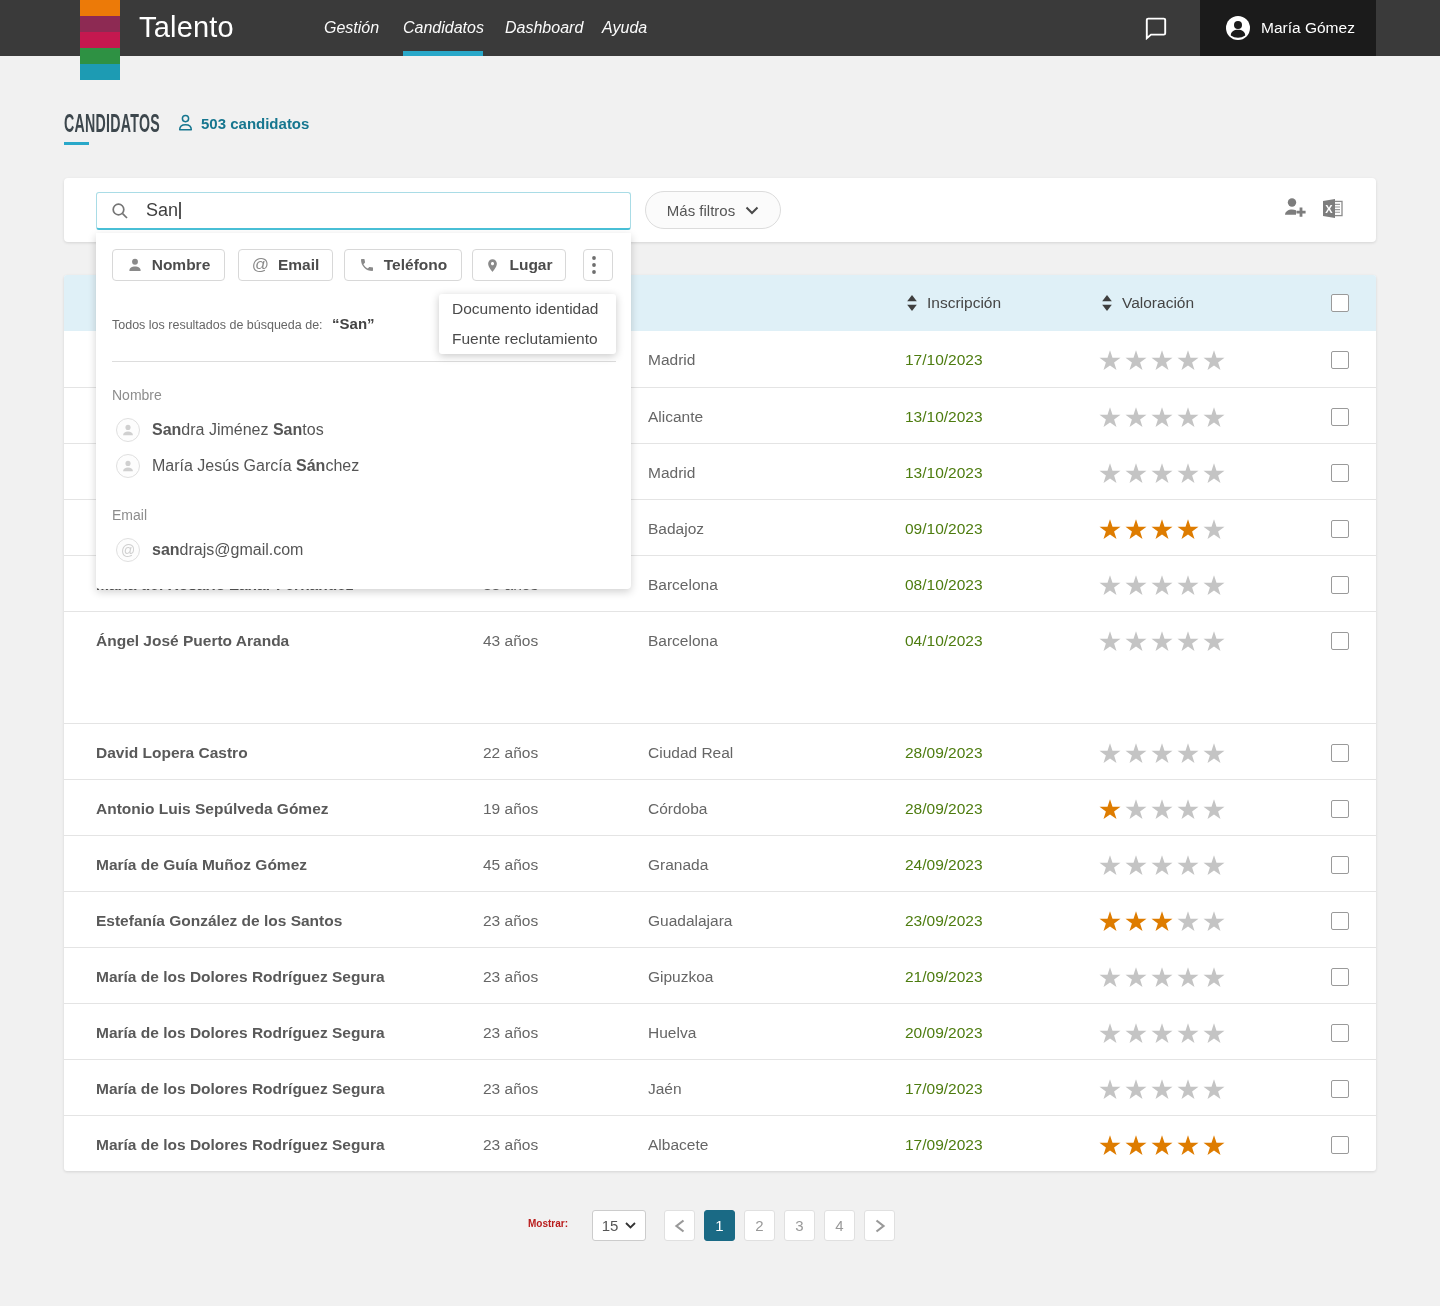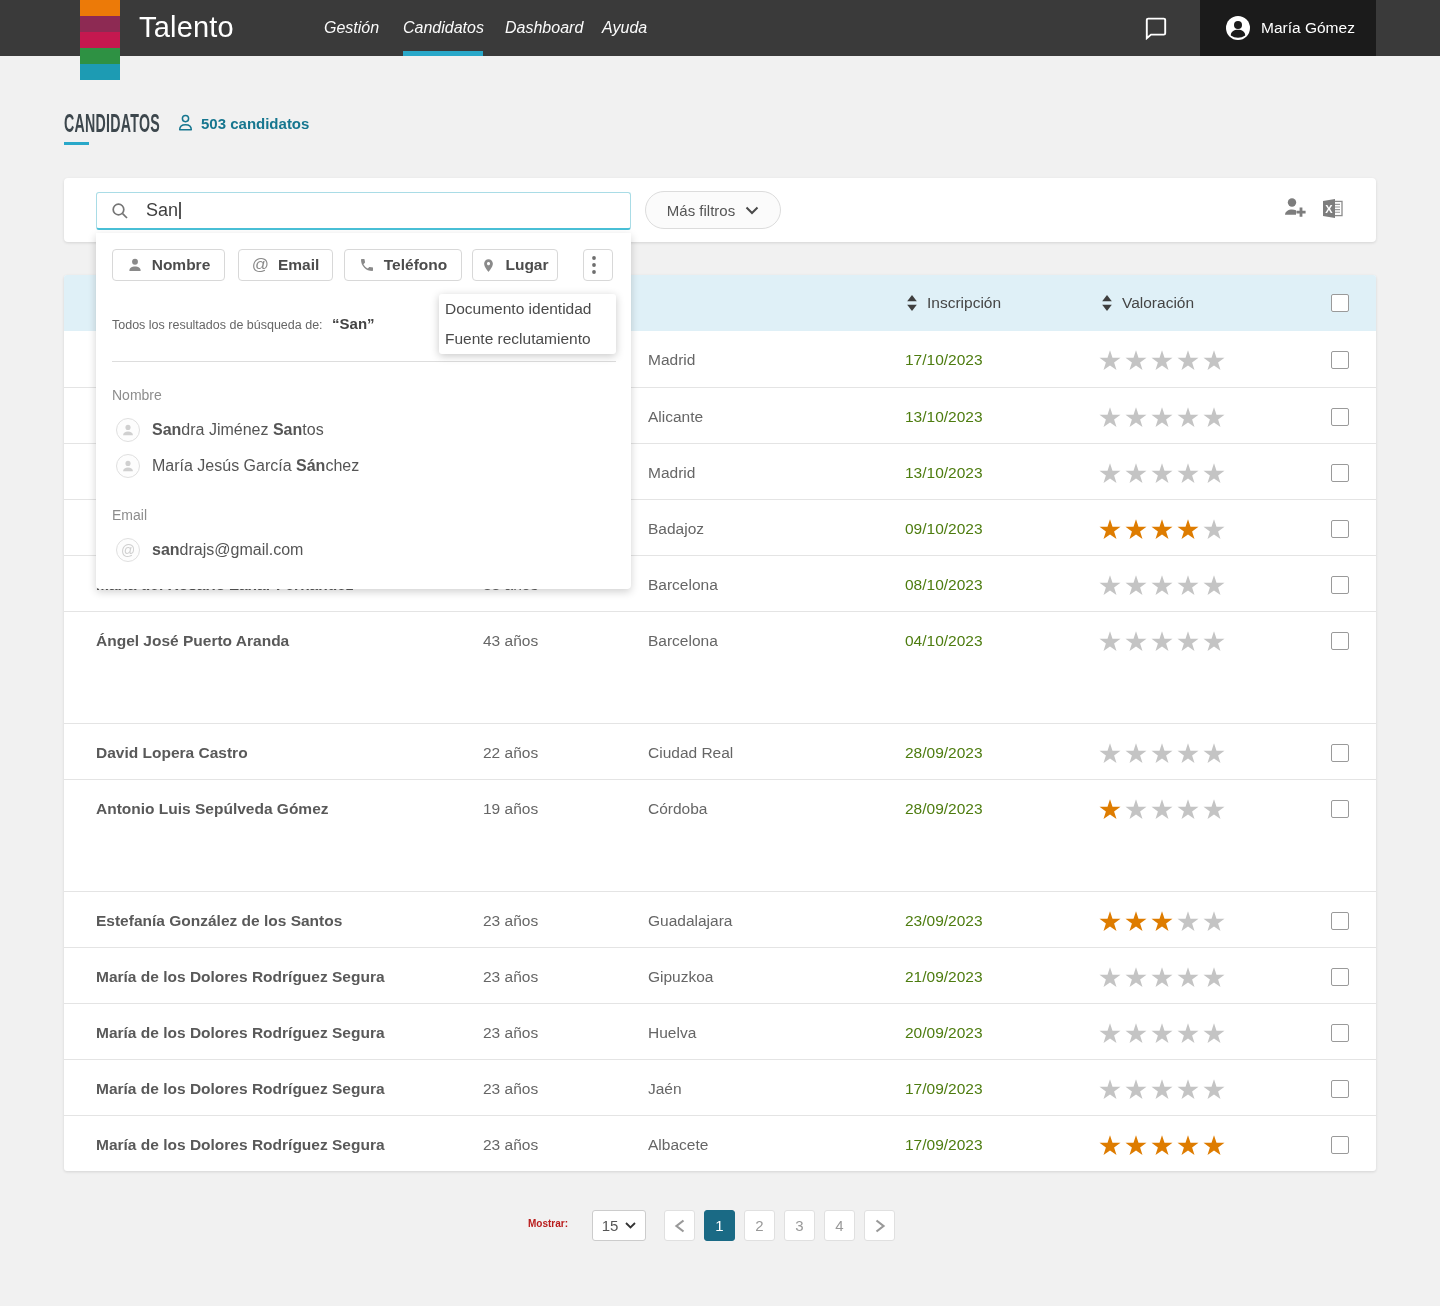"Lugar" div.chip { width: 86px -> 94px }
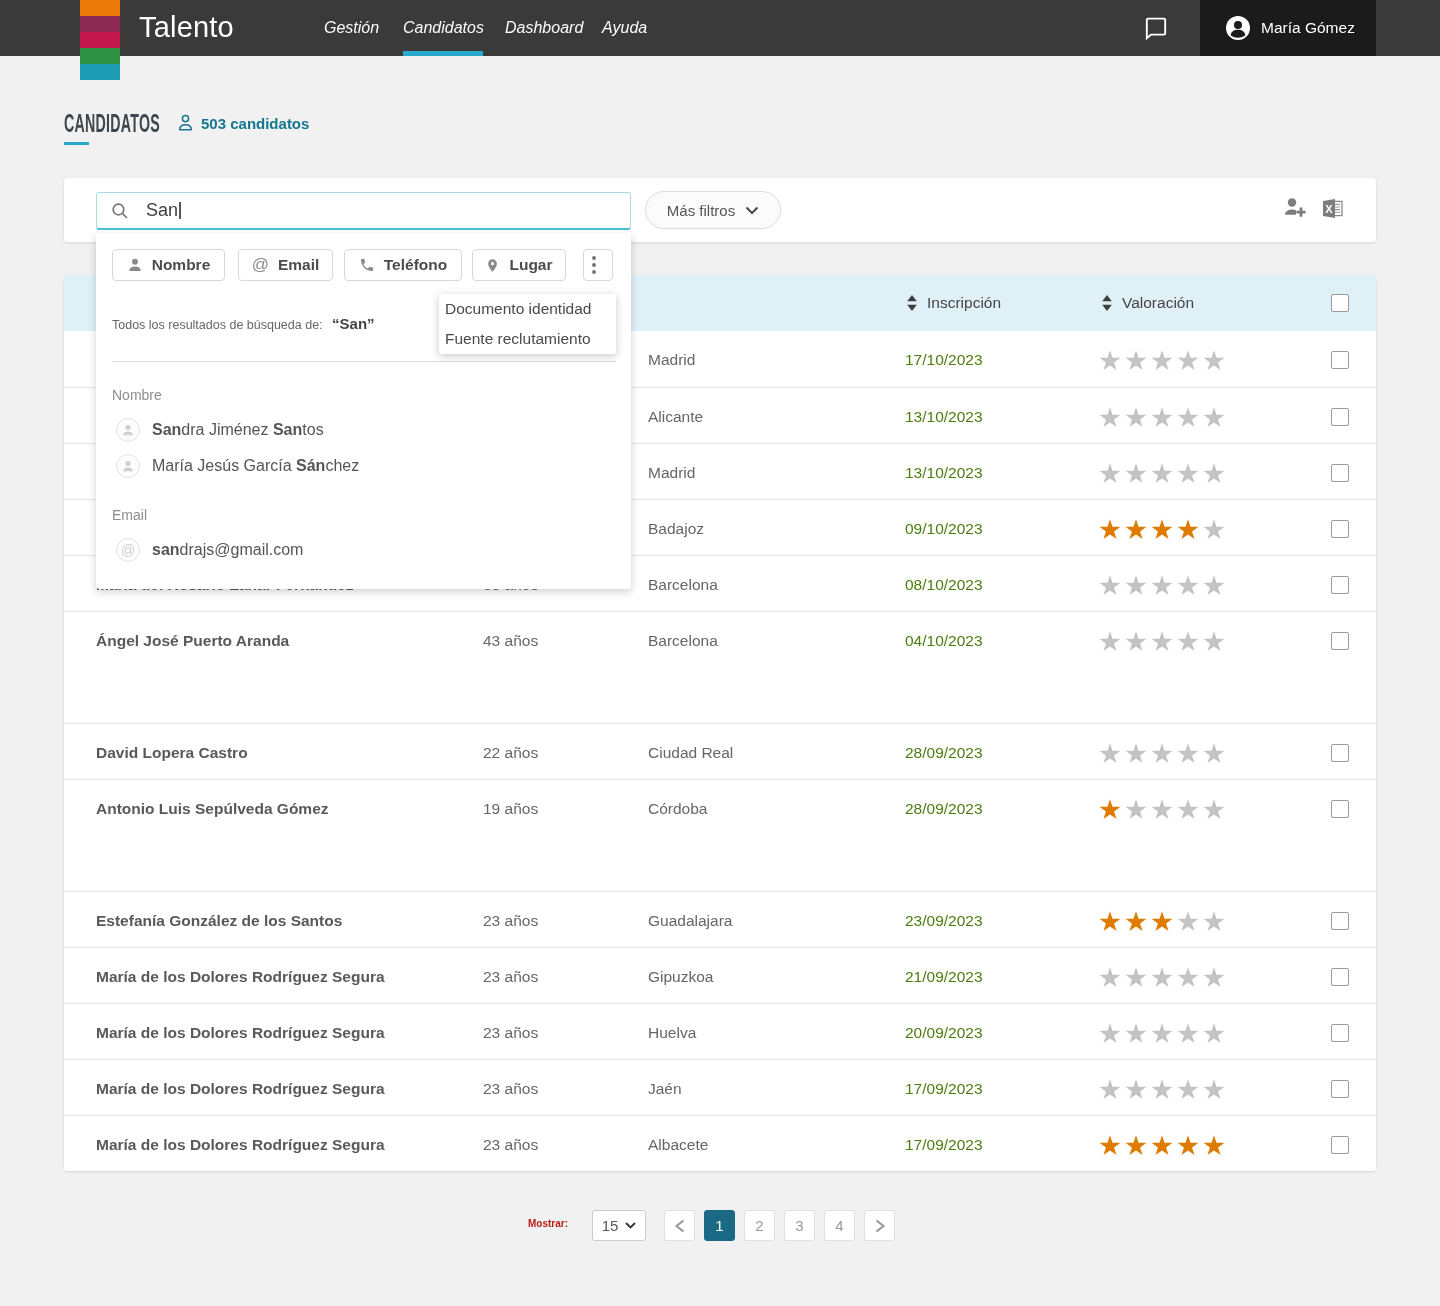"Documento identidad" #menu2 div { padding-left: 6px -> 13px }
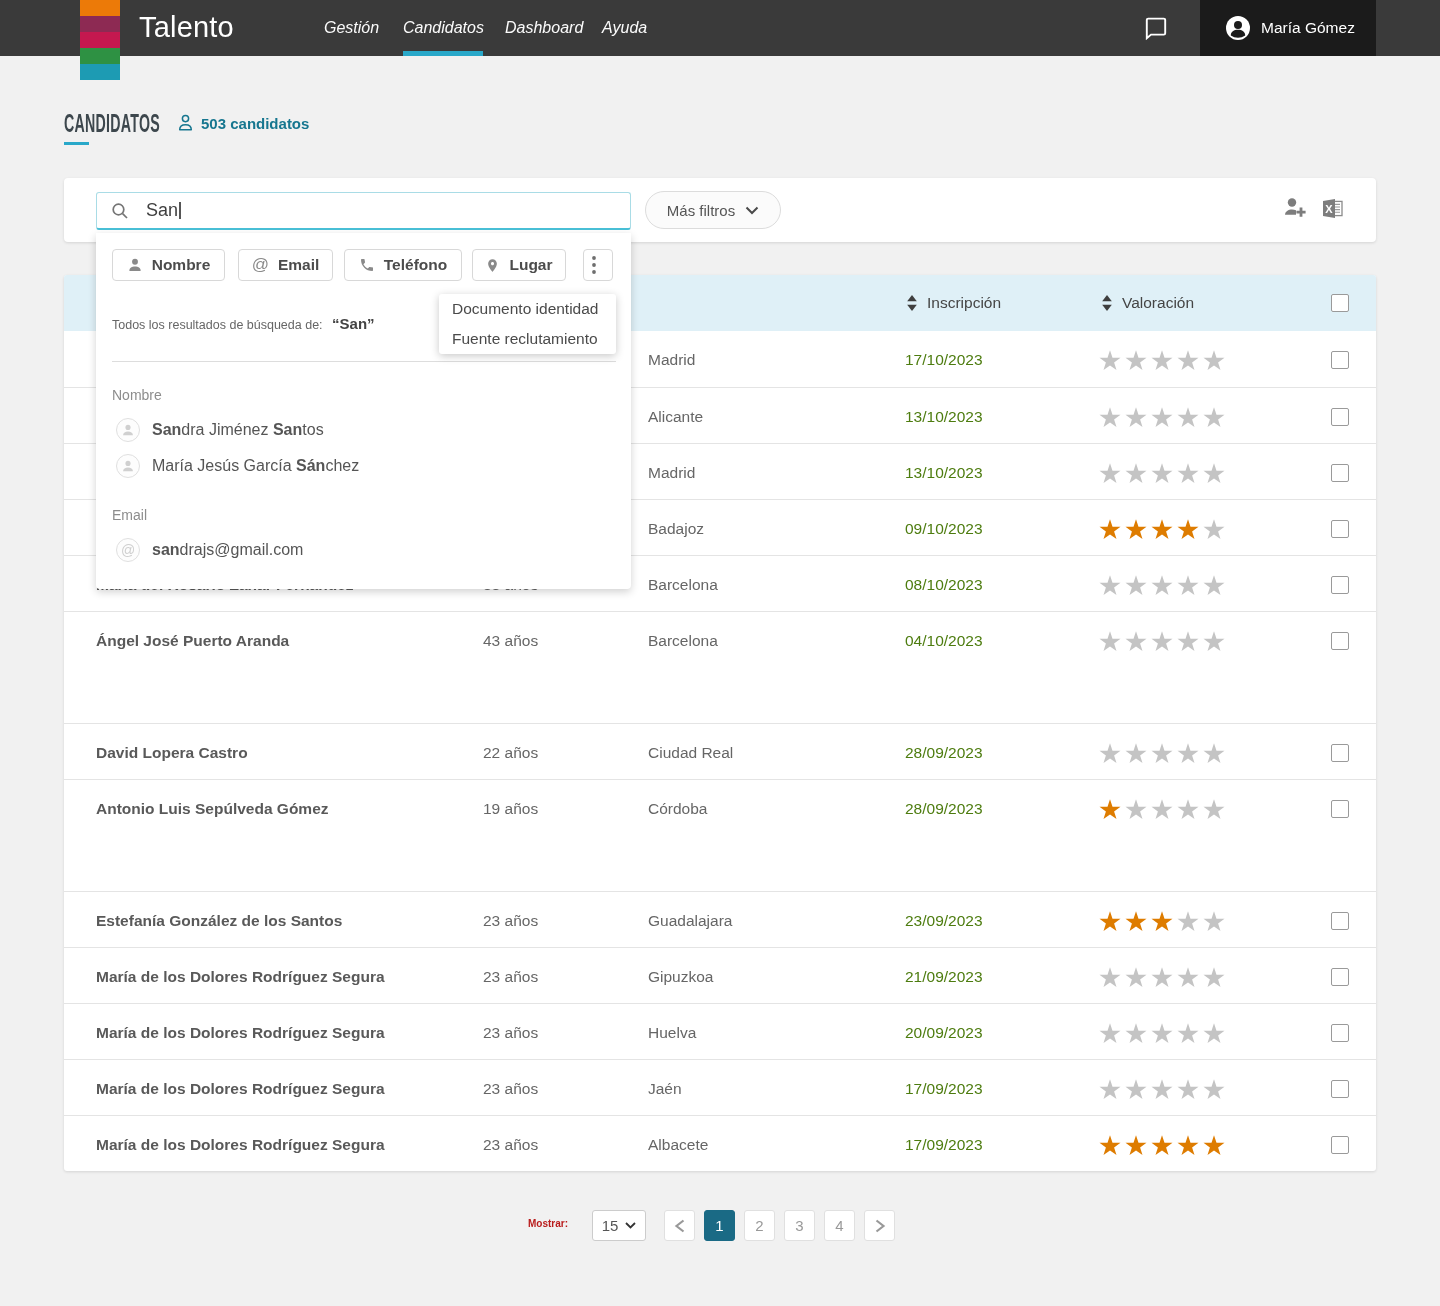"María de Guía Muñoz Gómez" div.row { html: none -> <div> <span>María de Guía Muñoz Gómez</span> <span>45 años</span> <span>Granada</span> <span>24/09/2023</span> <span><svg> <polygon></polygon> <polygon></polygon> <polygon></polygon> <polygon></polygon> <polygon></polygon> </svg></span> <span></span> </div> }
